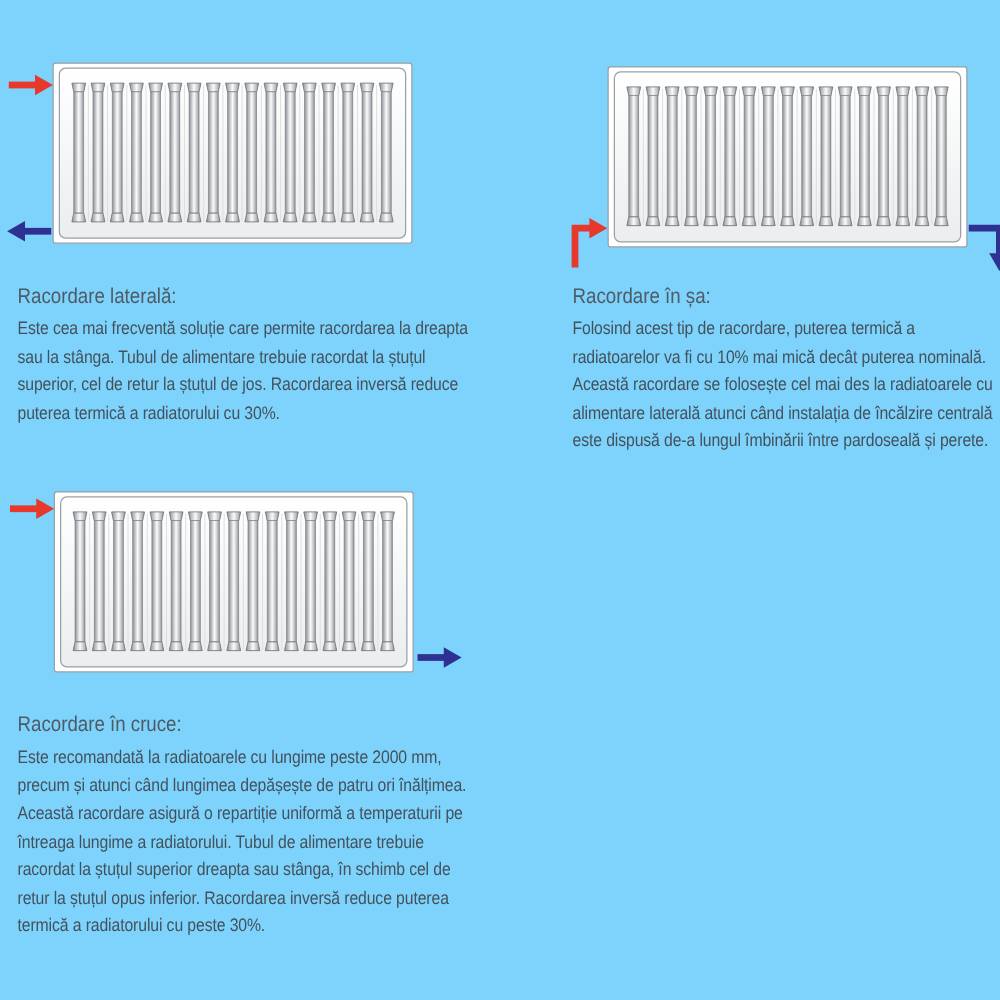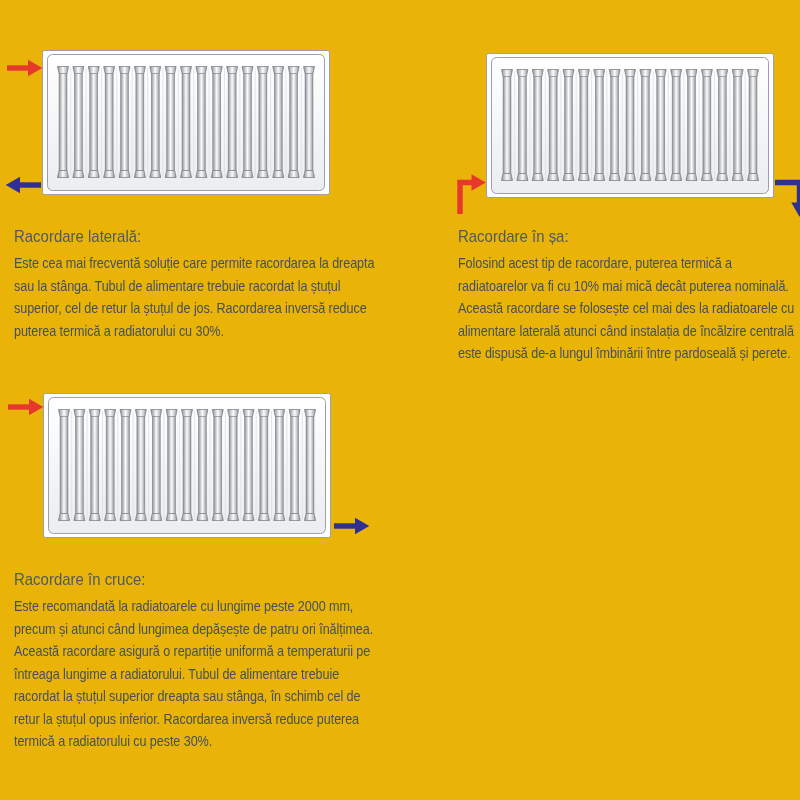"Racordare laterală:" #stage { background: #eab308 -> #7dd3fc }
